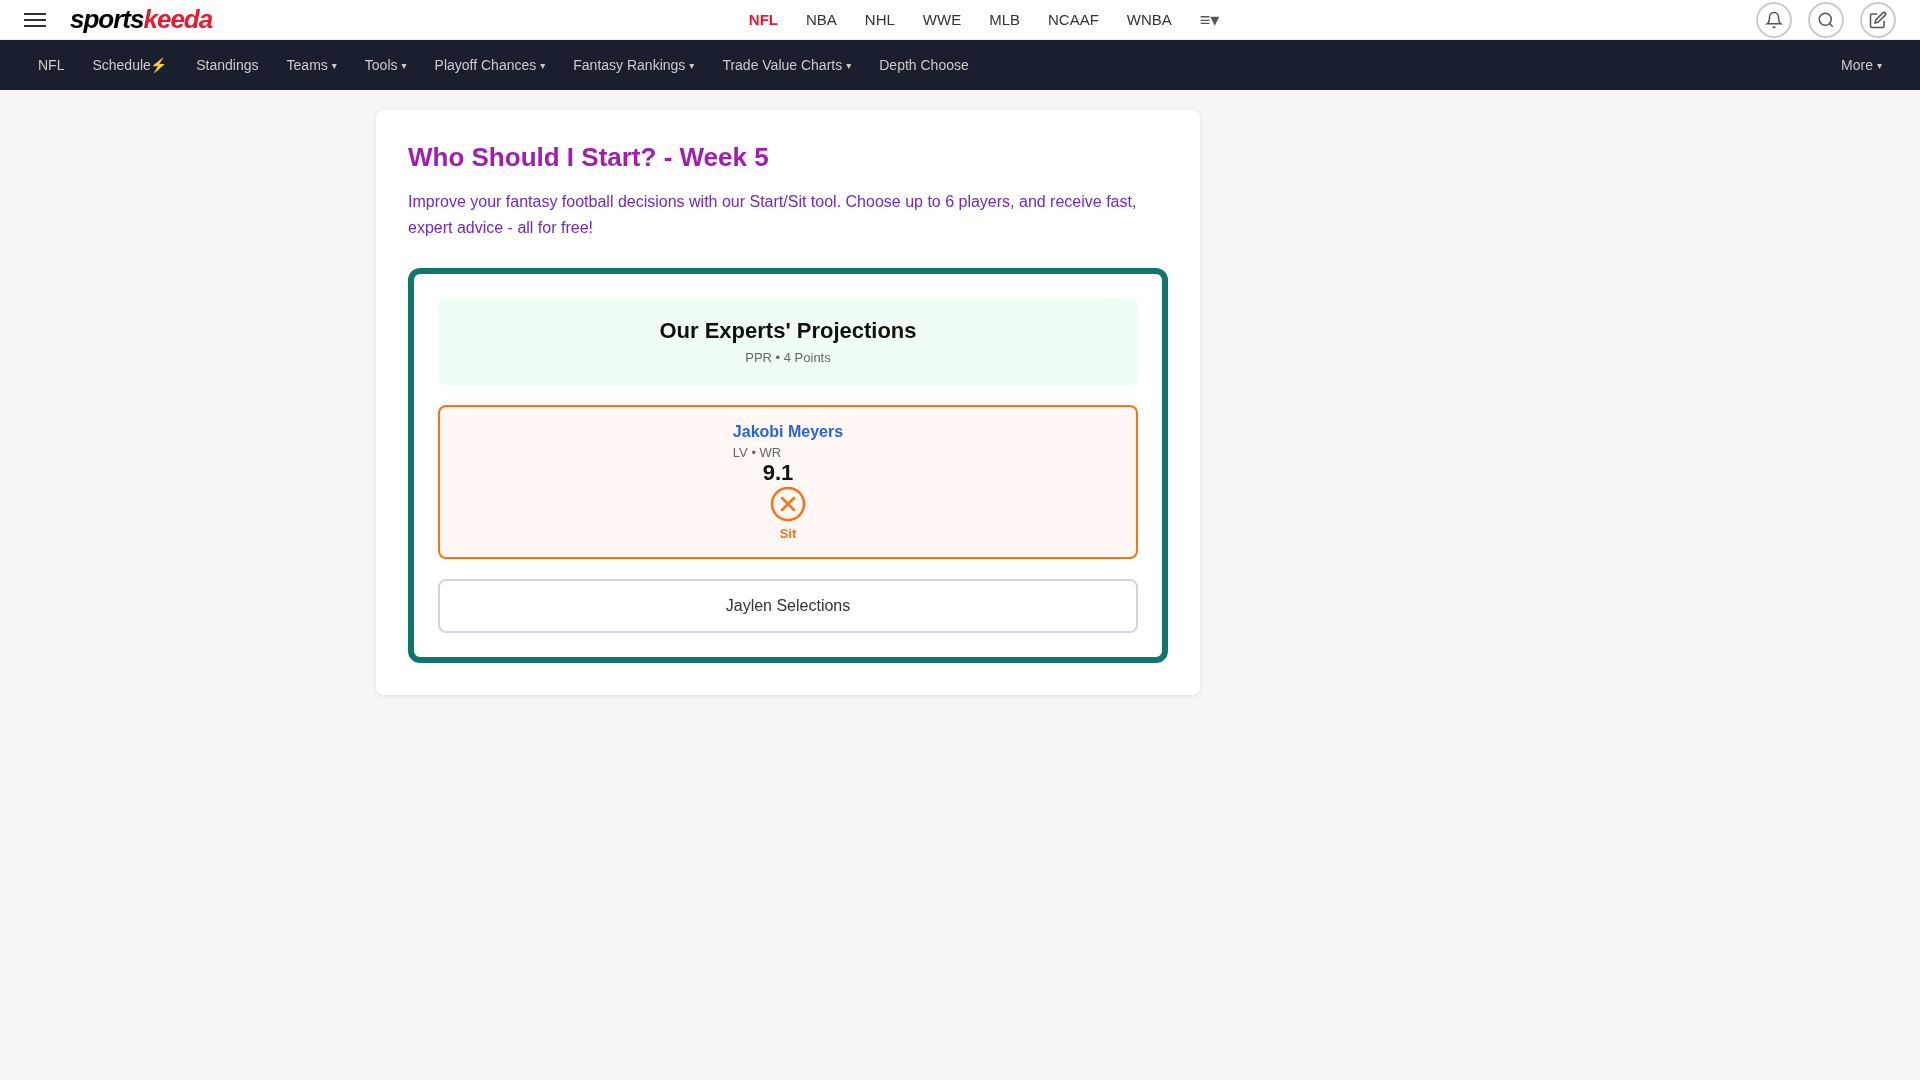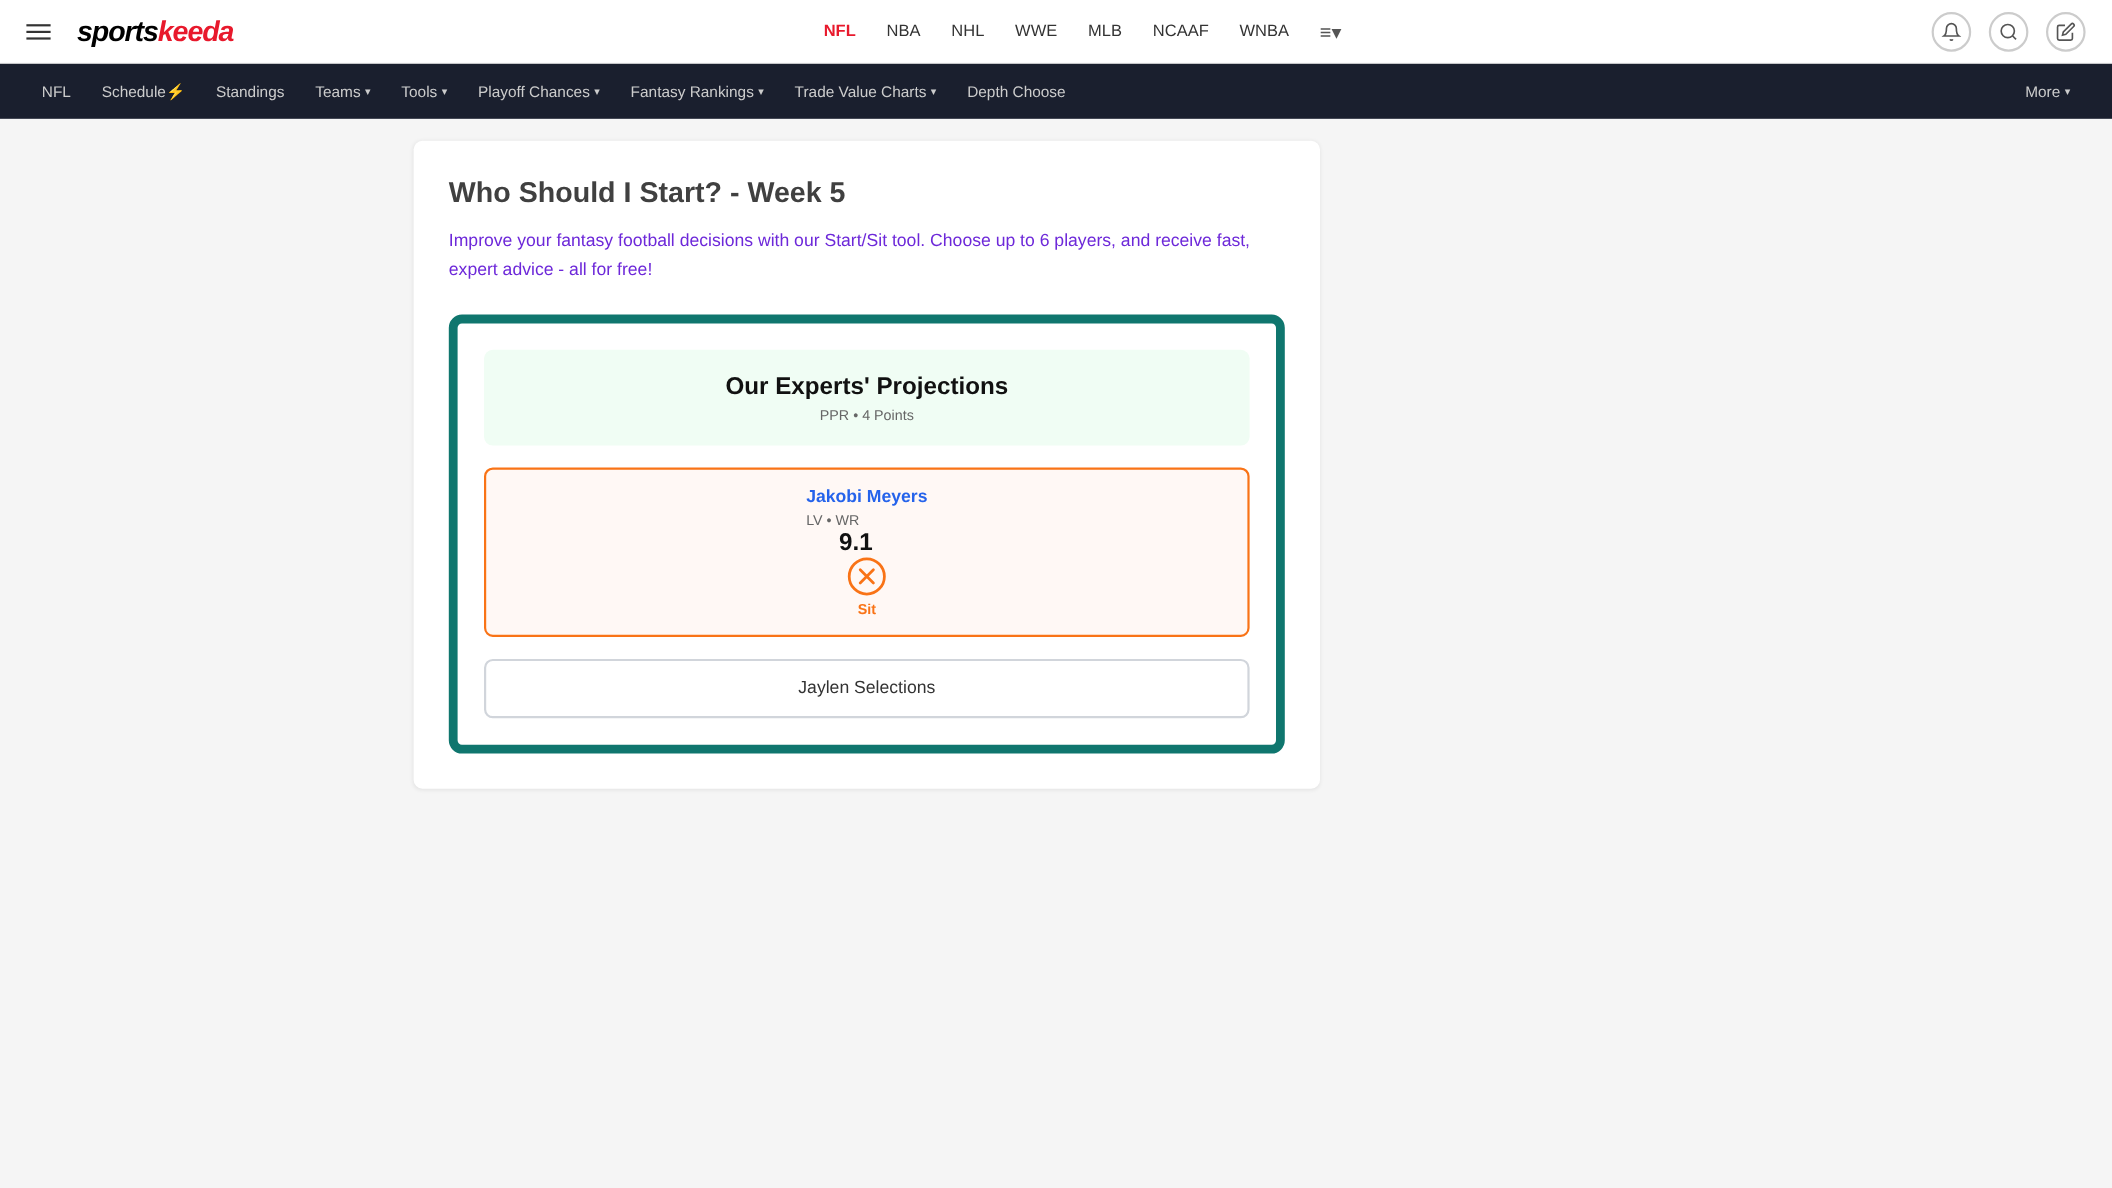"sportskeeda" .top-nav { height: 58px -> 40px }
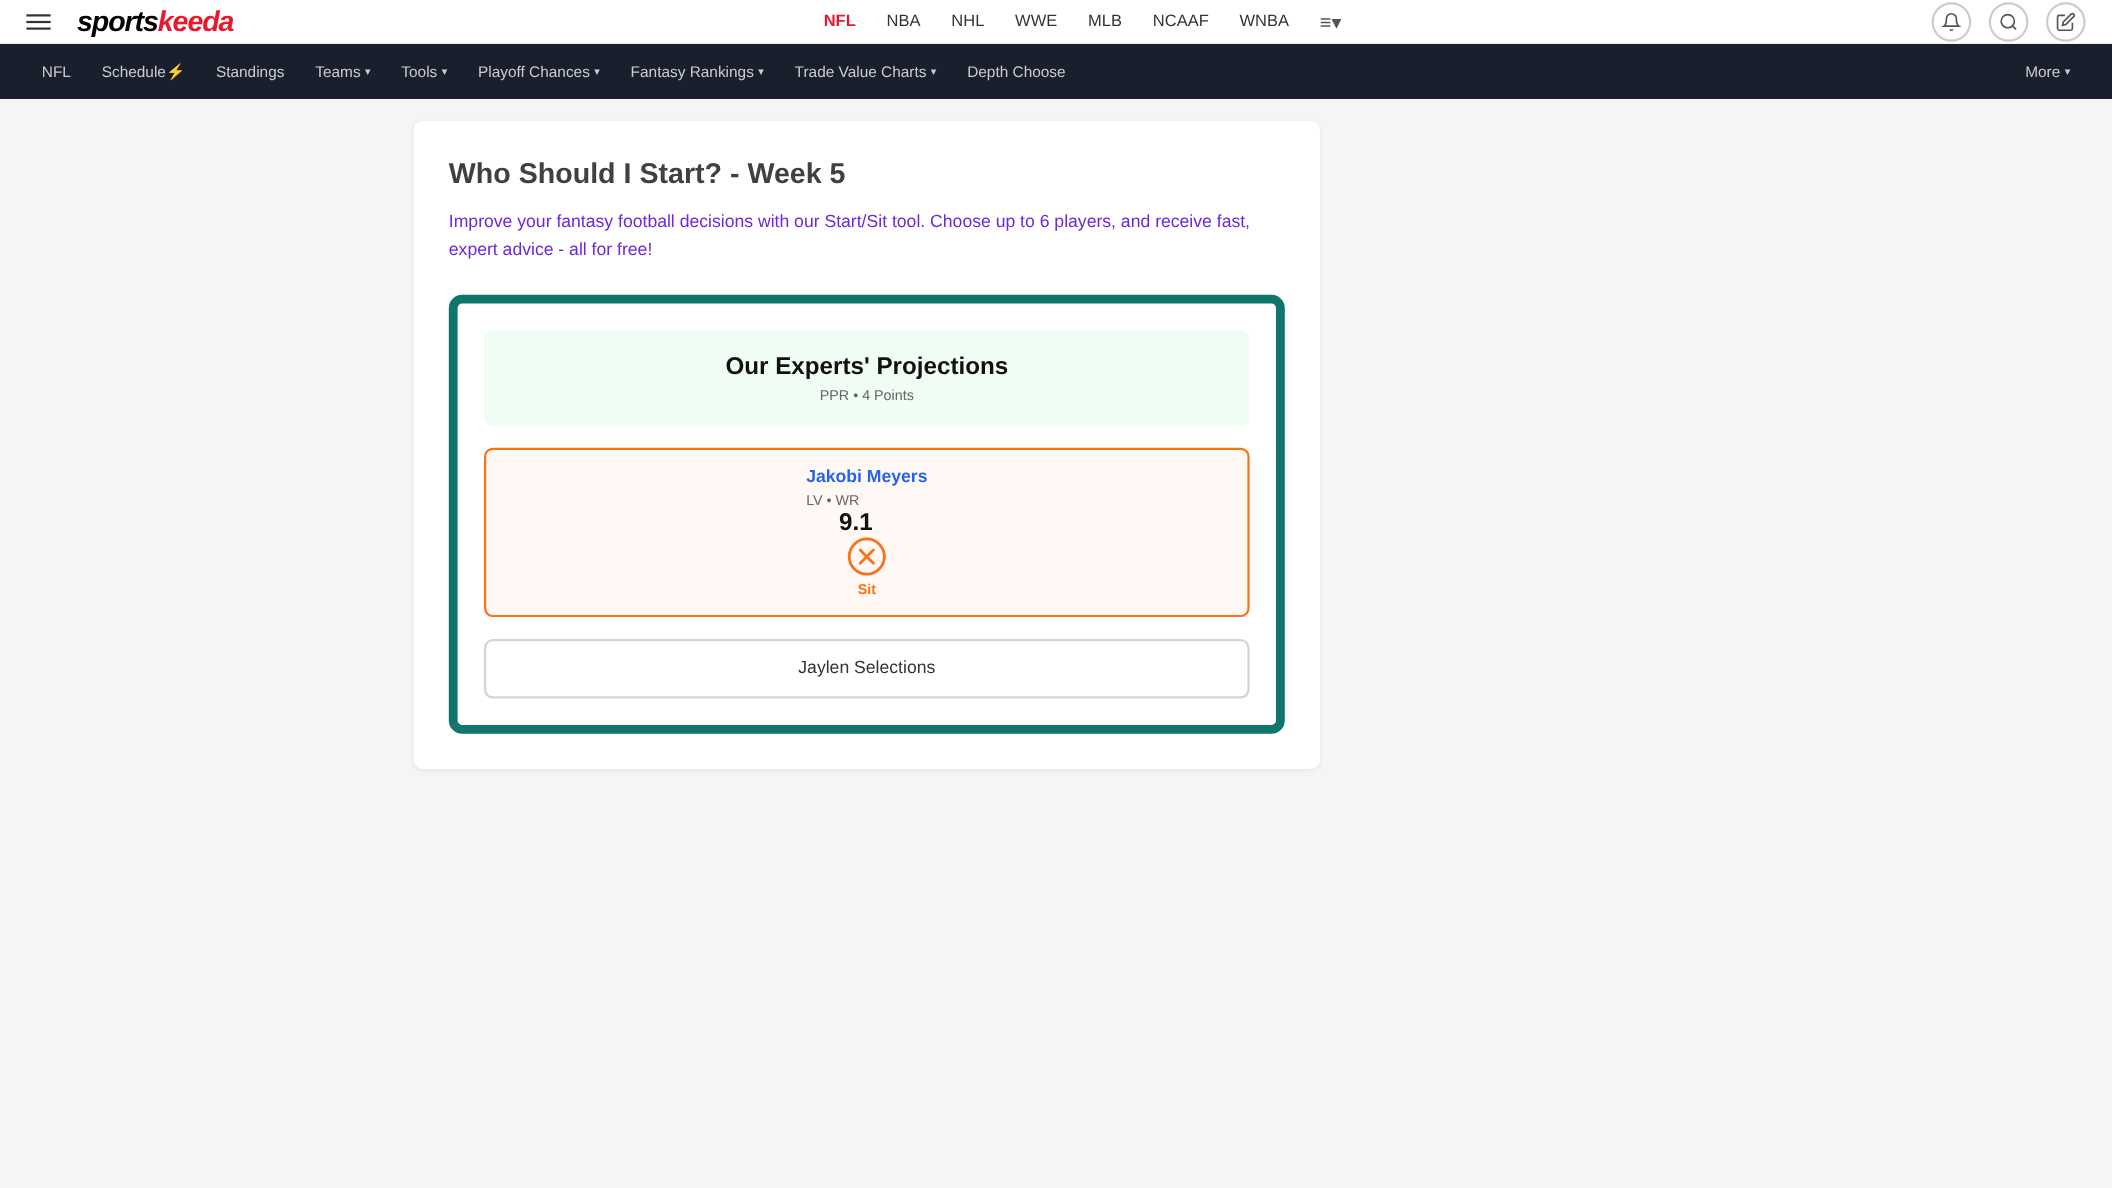"Who Should I Start? -" .card-title { color: #404040 -> #a21caf }
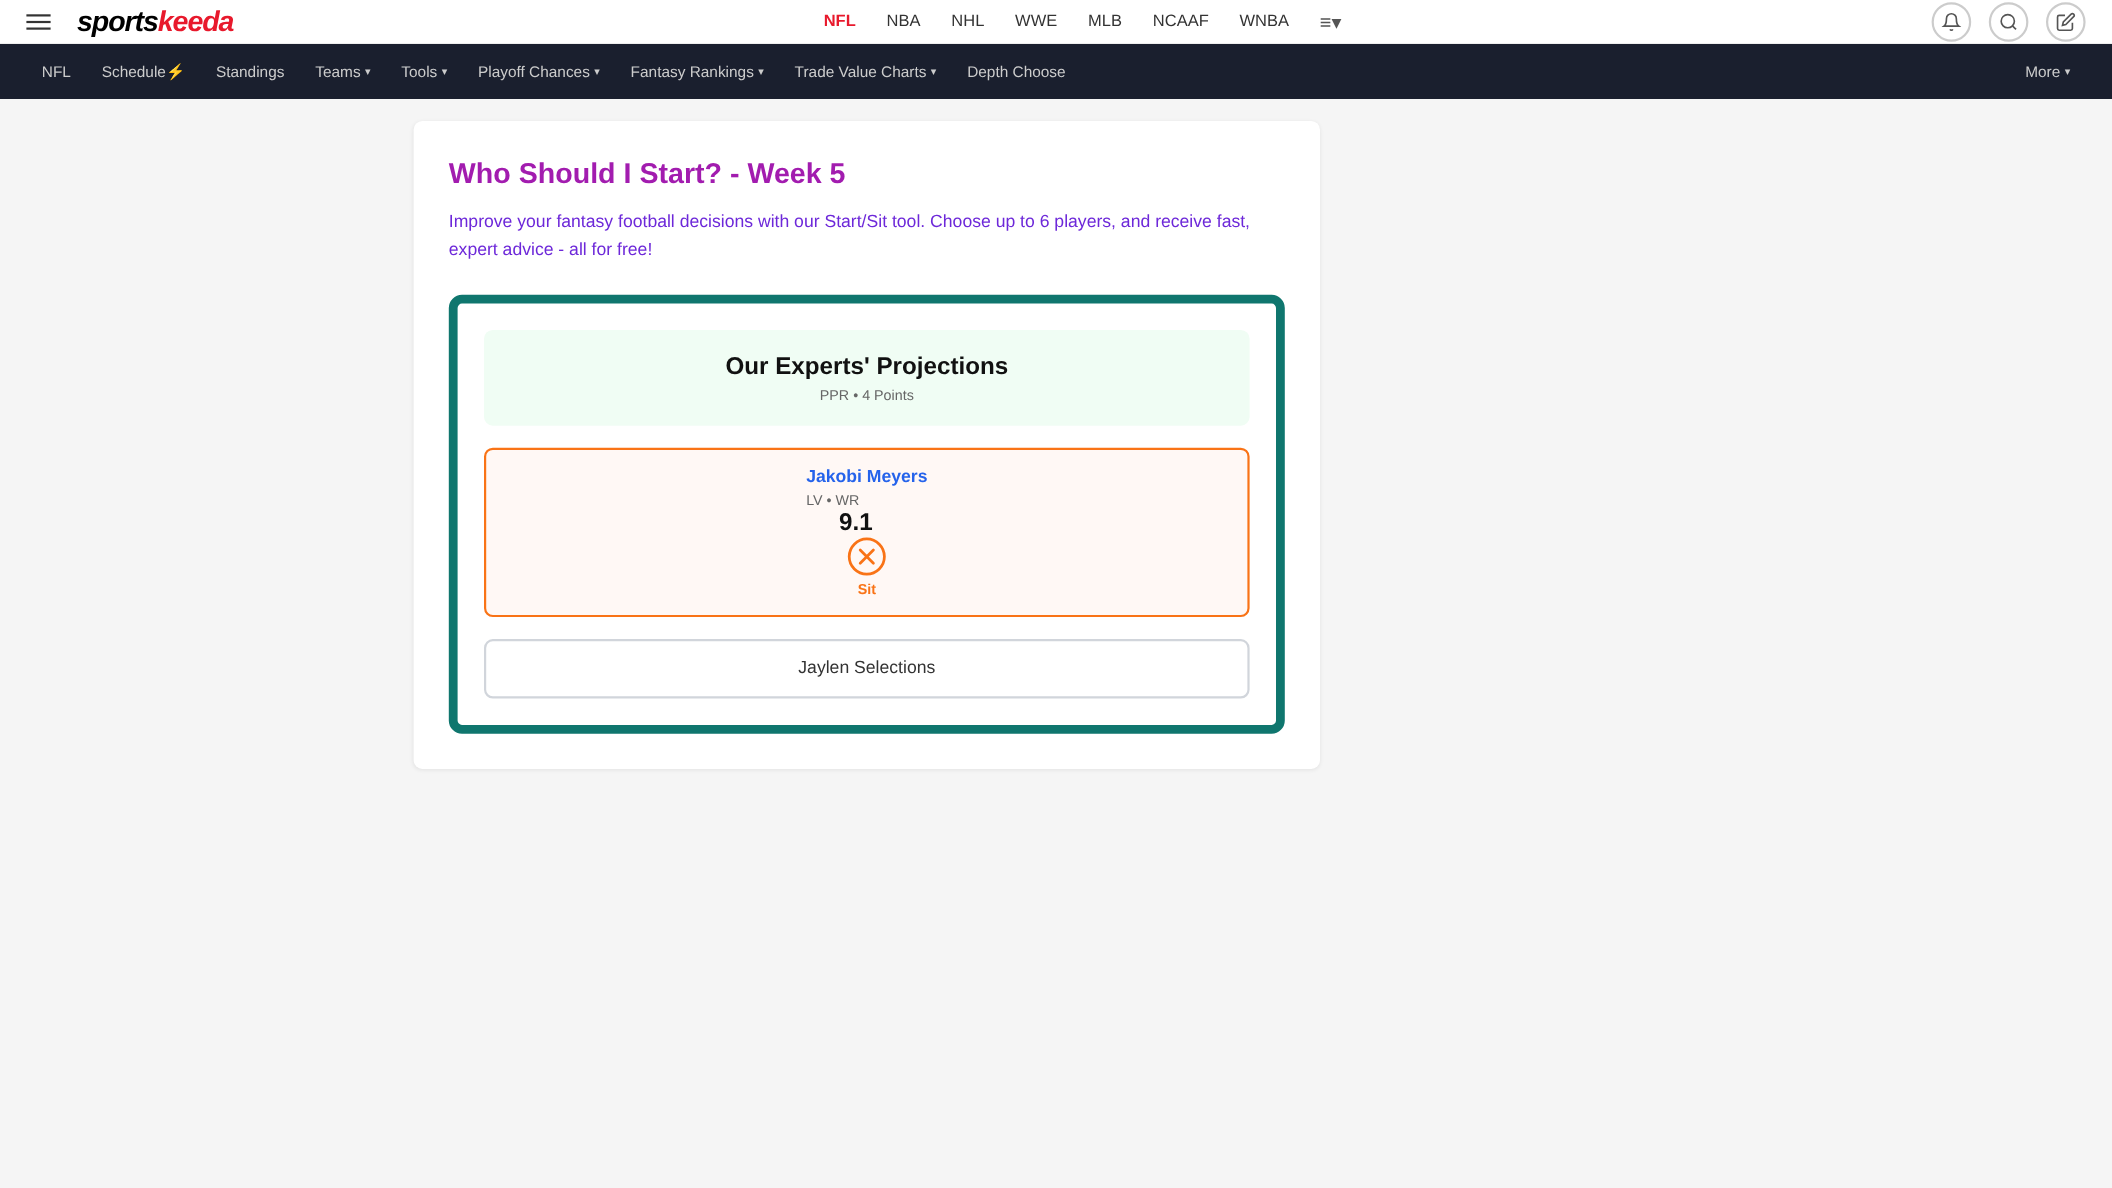"Our Experts' Projections" .projections-box { border: 8px solid #0f766e -> 6px solid #0f766e }
